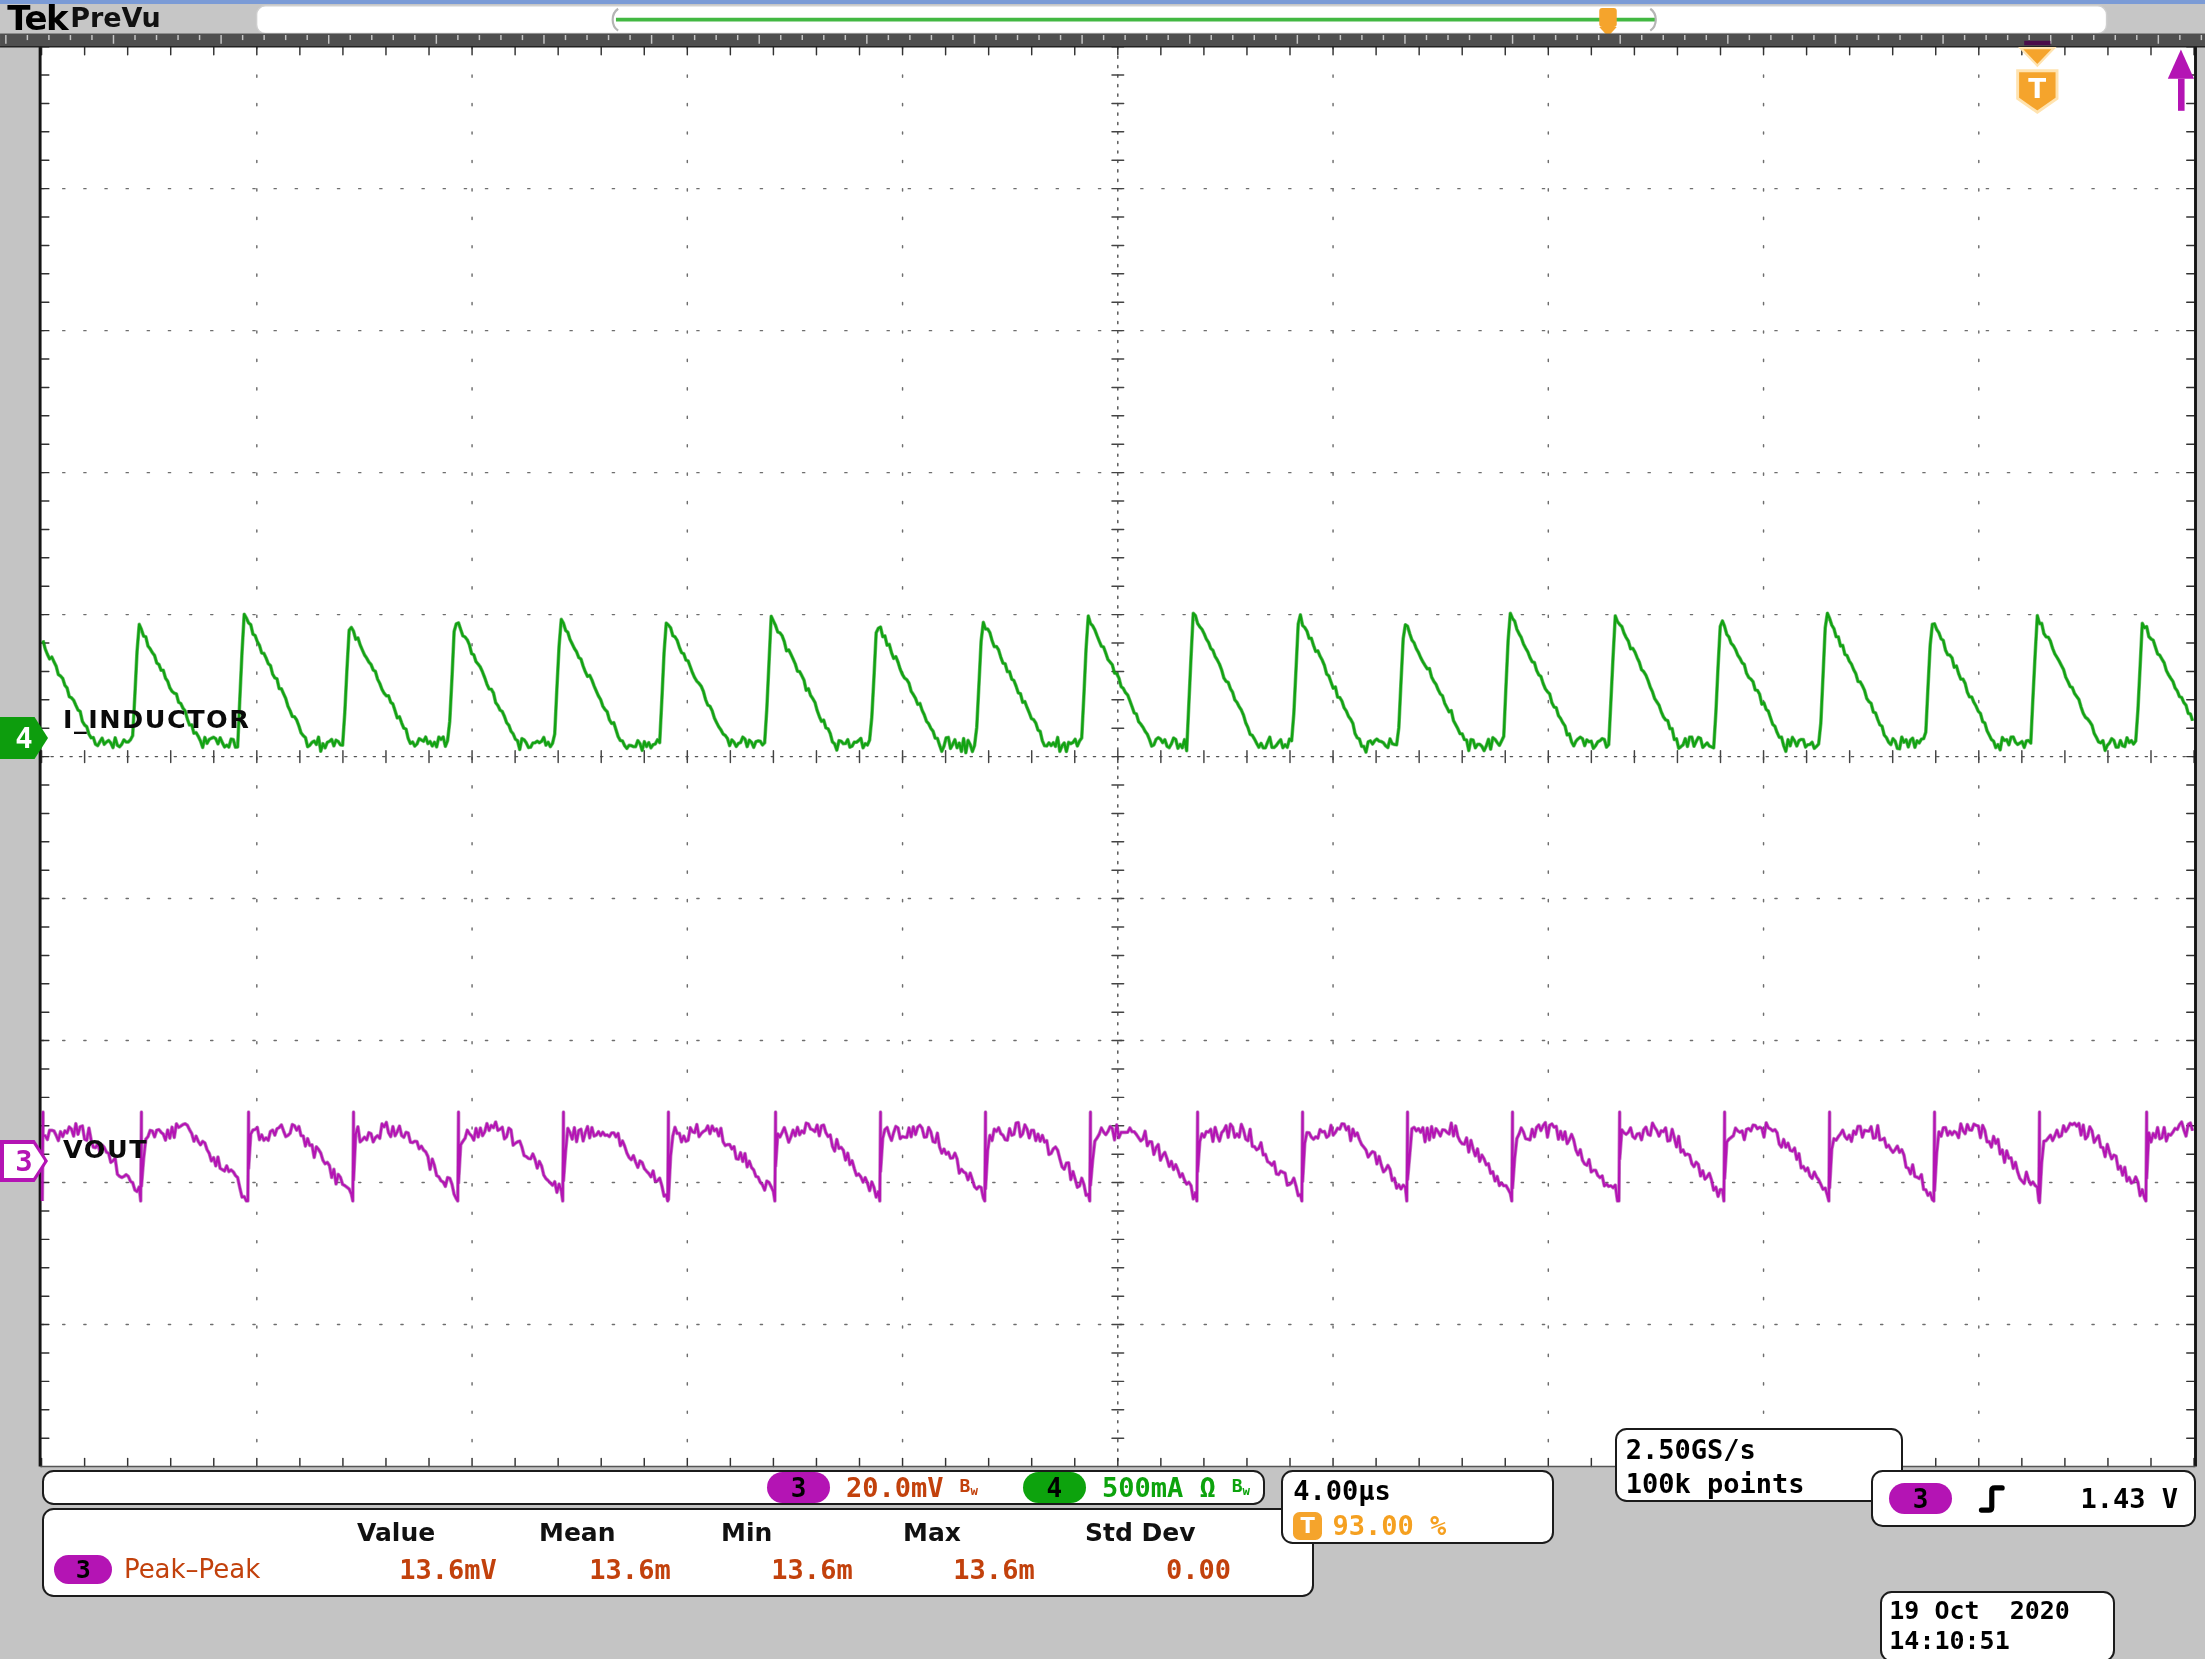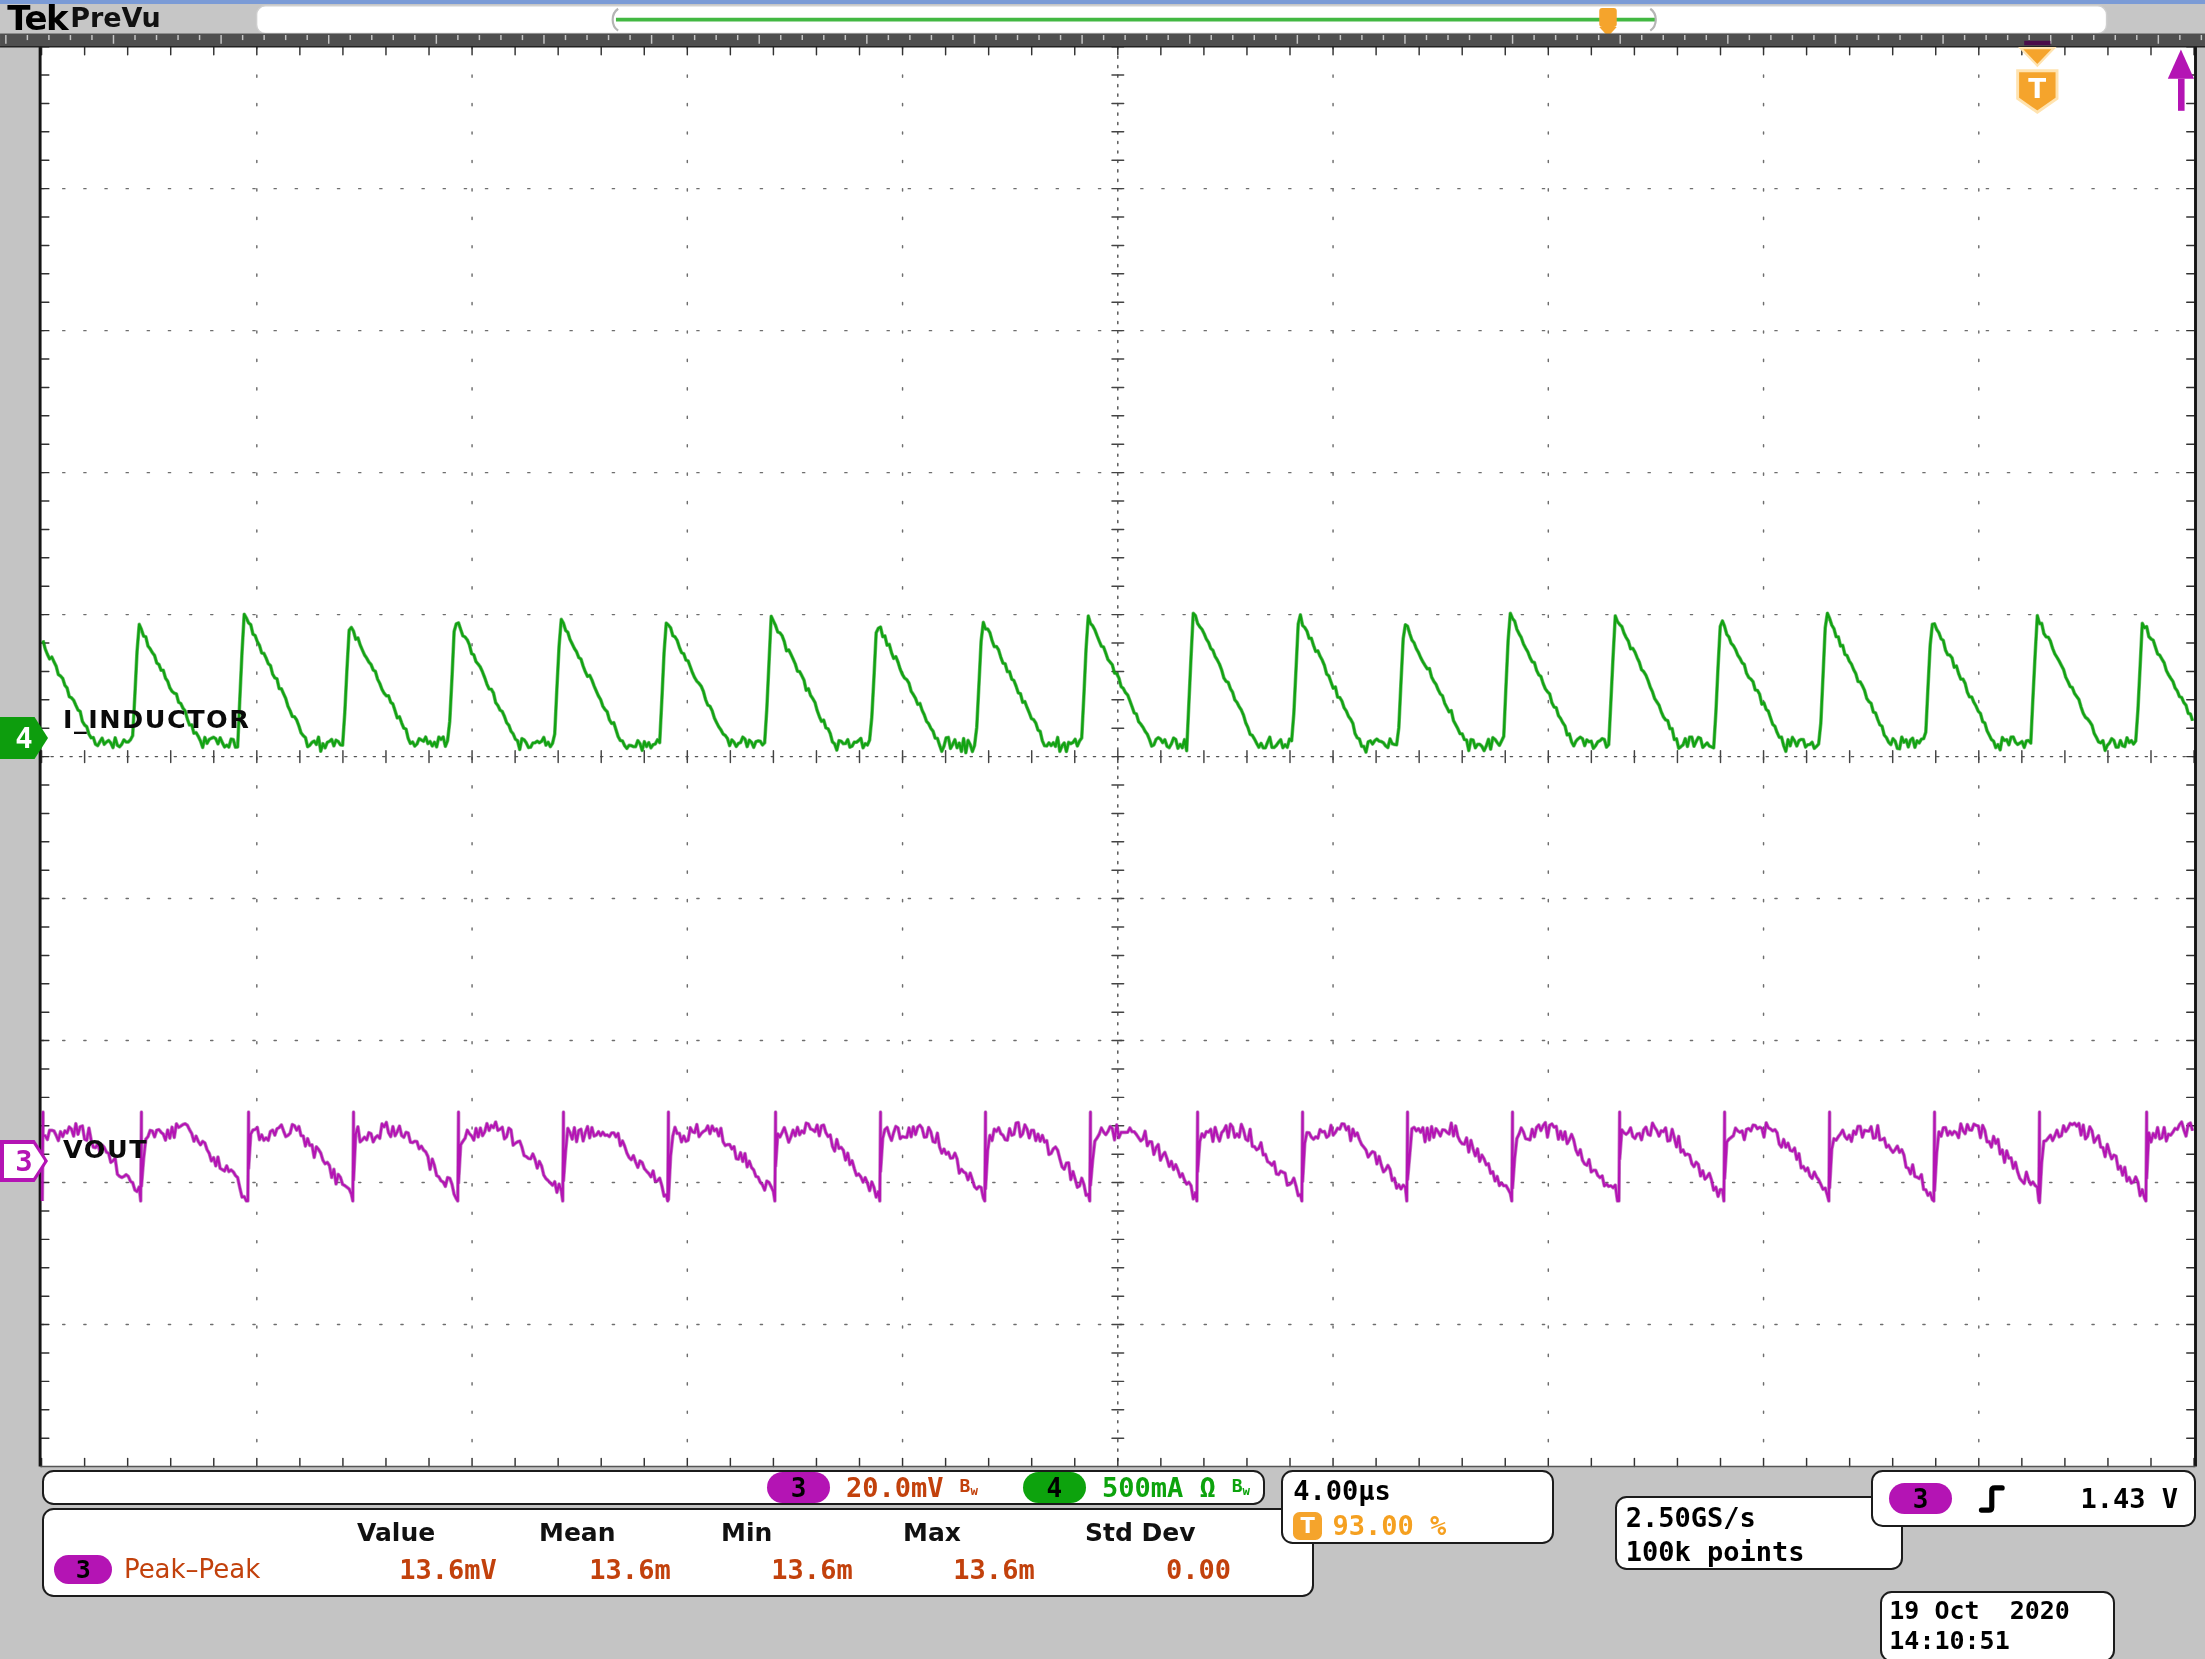"2.50GS/s" #acquisition-box { top: 1496px -> 1428px }
